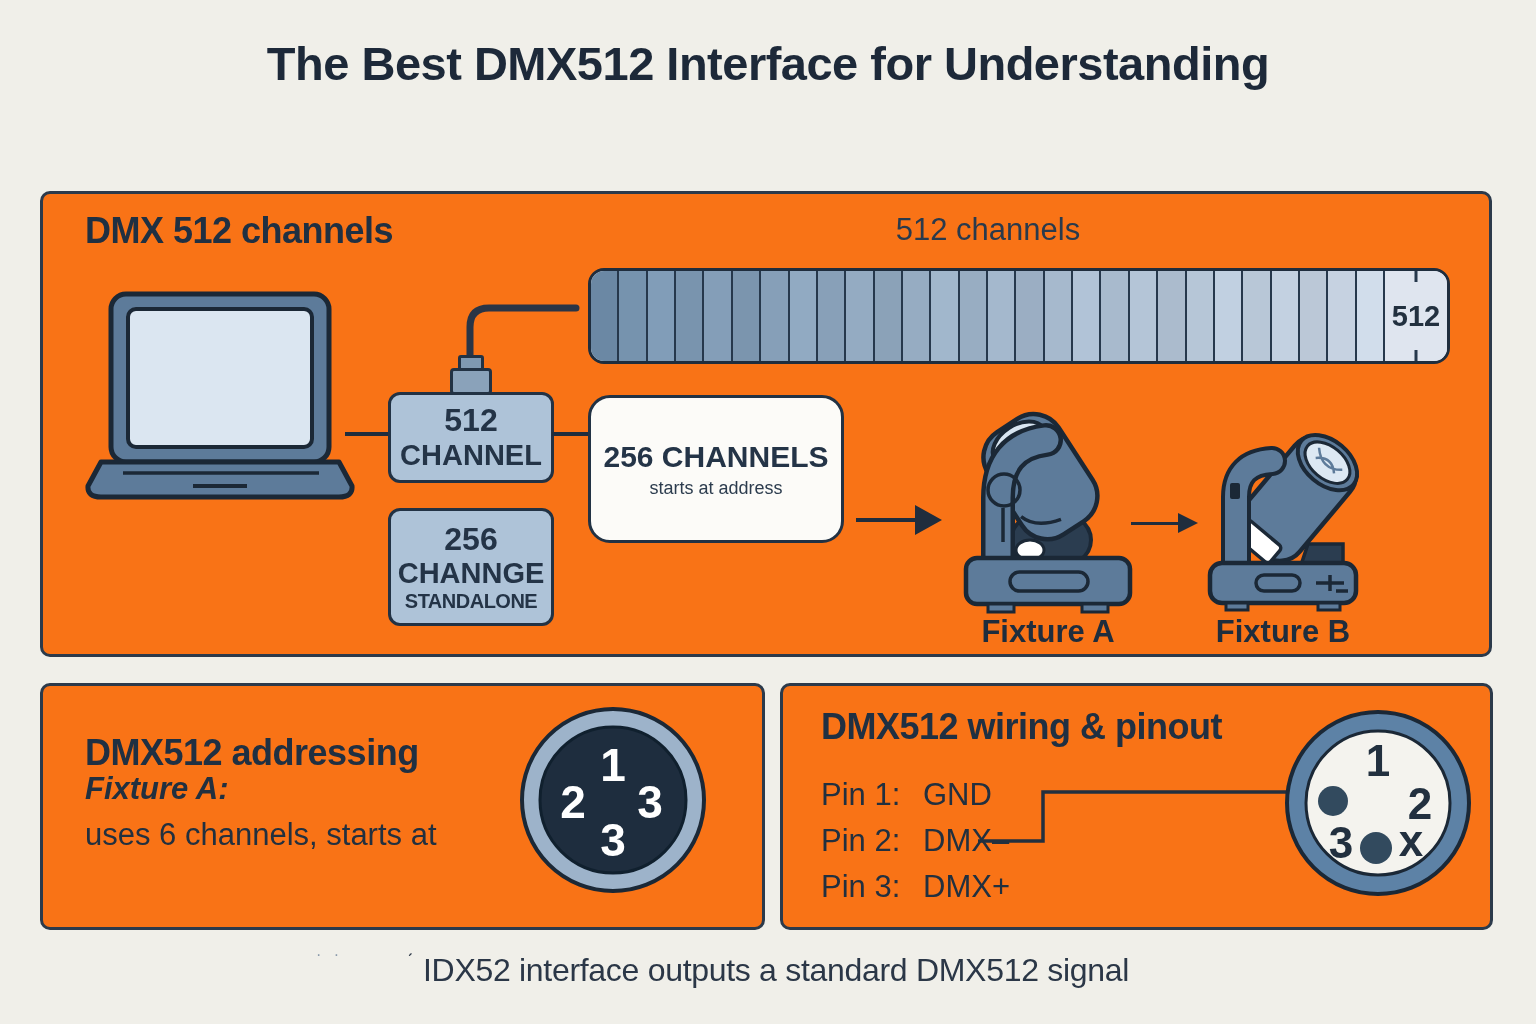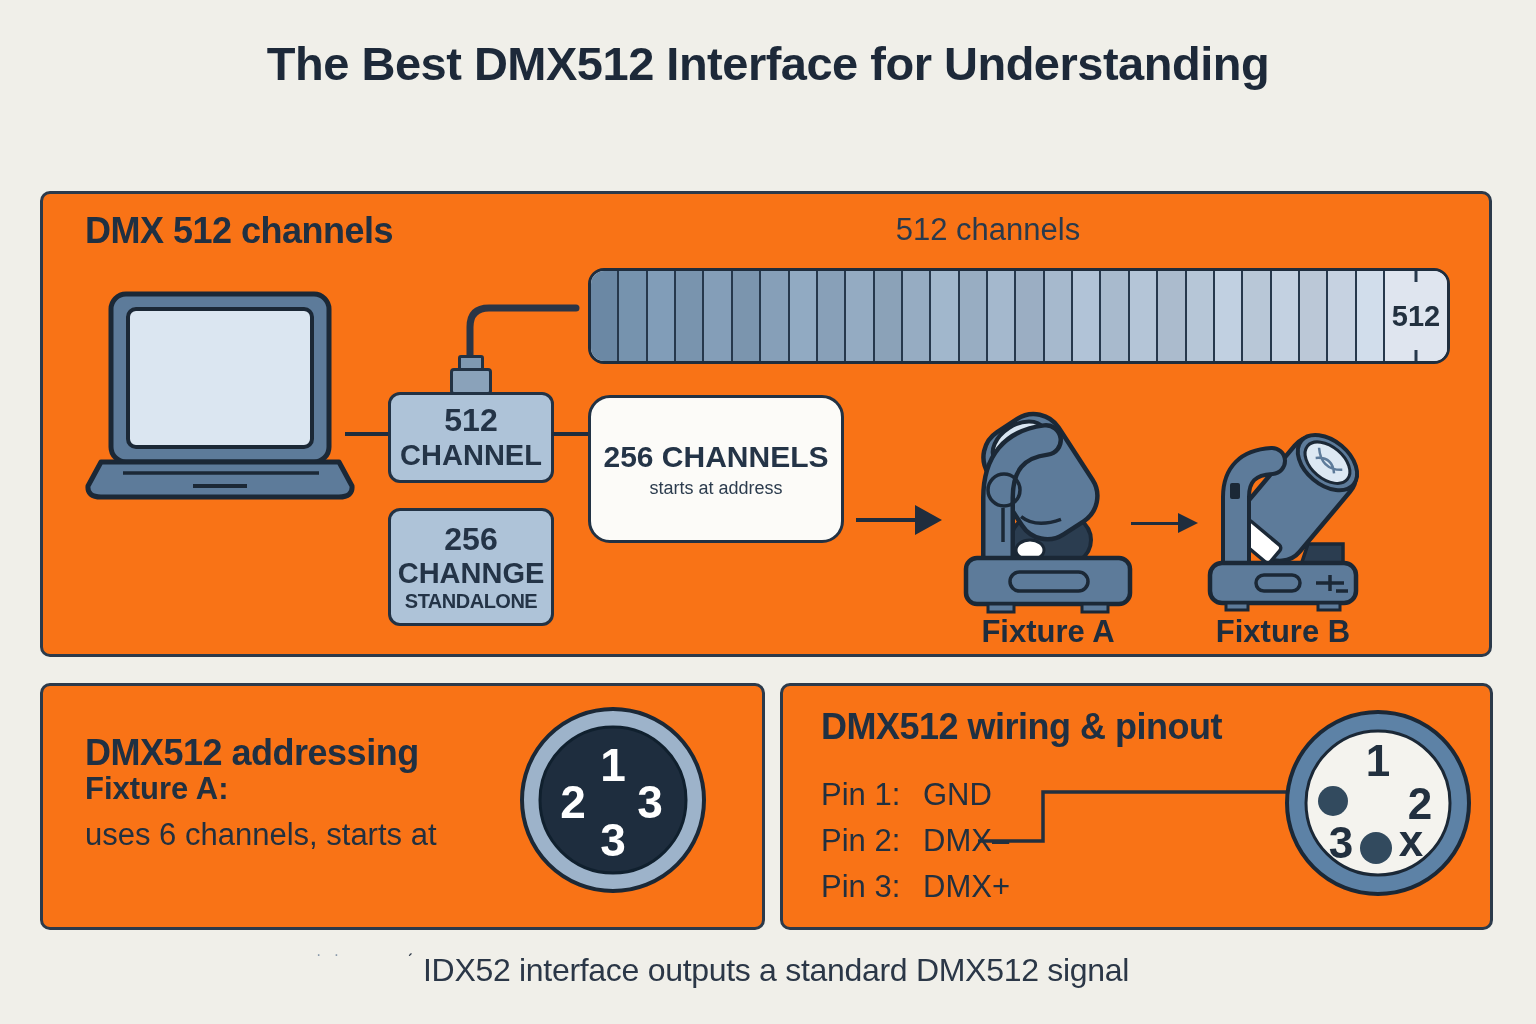"Fixture A:" .addr-text .first { font-style: none -> italic }
